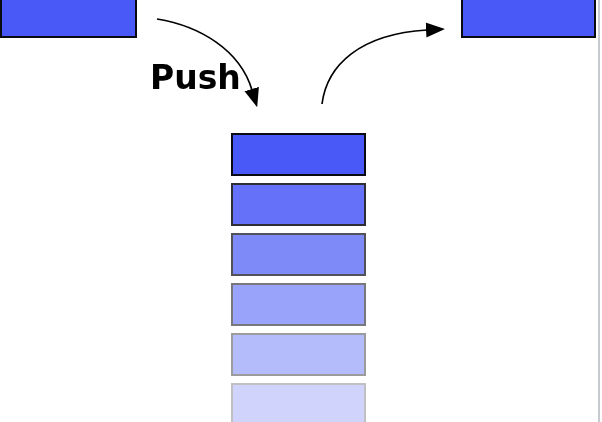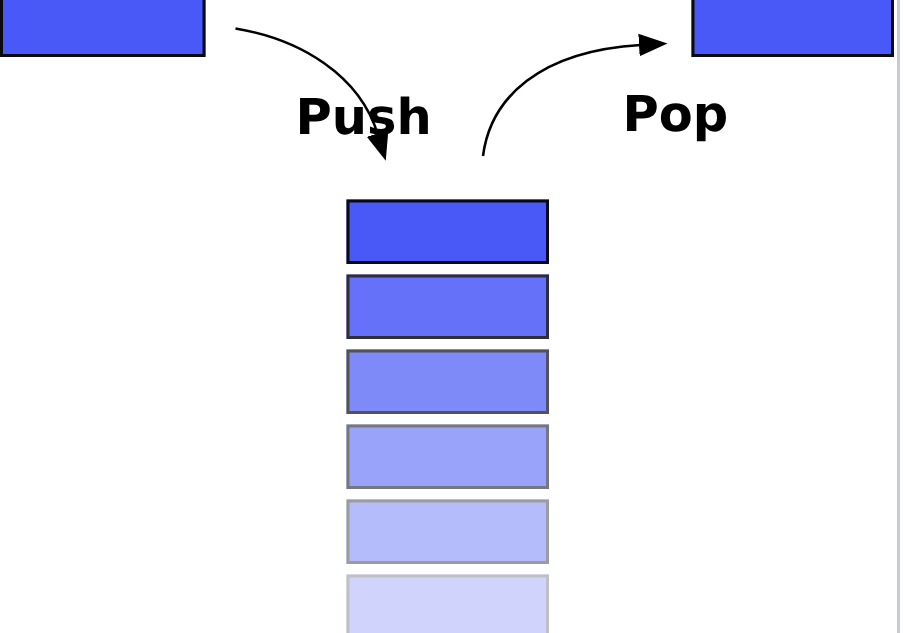"Push" .op-label { margin-left: 47px -> none }
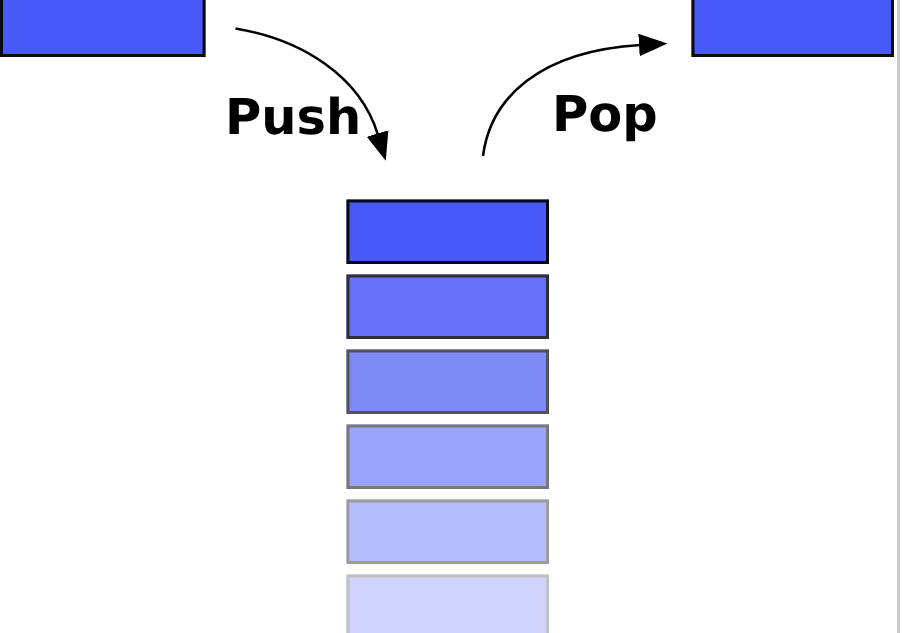"Pop" div.op-label { html: <div>Pop</div> -> none }
